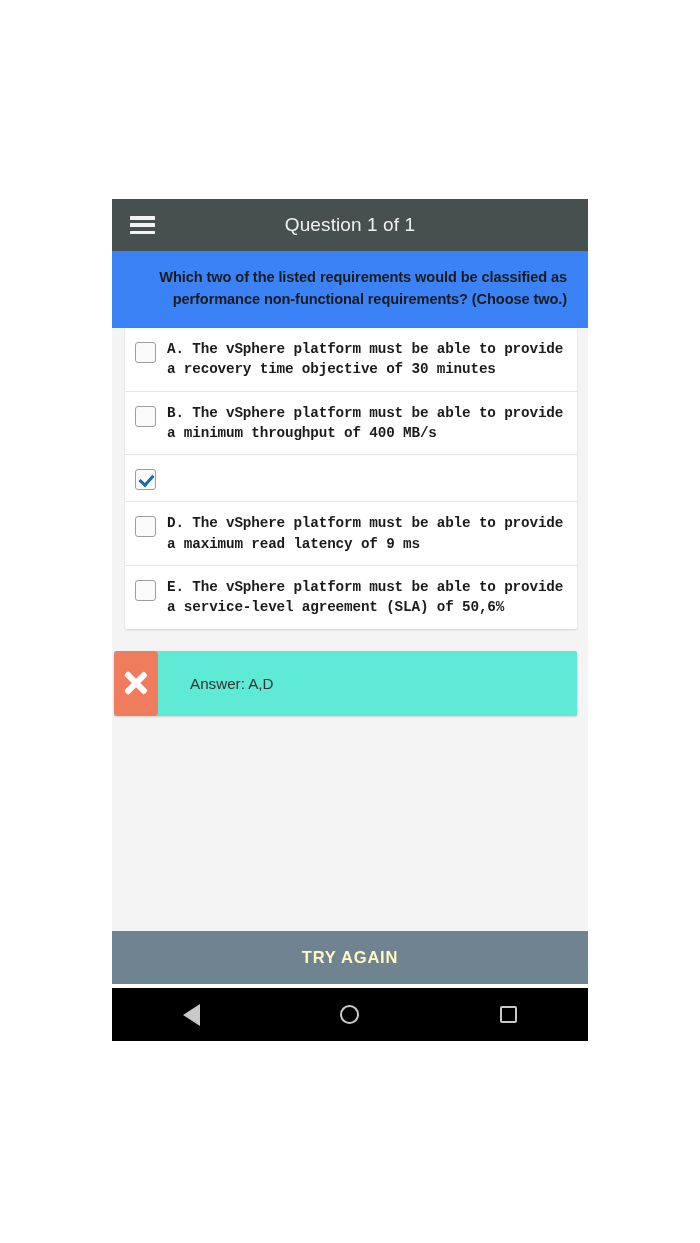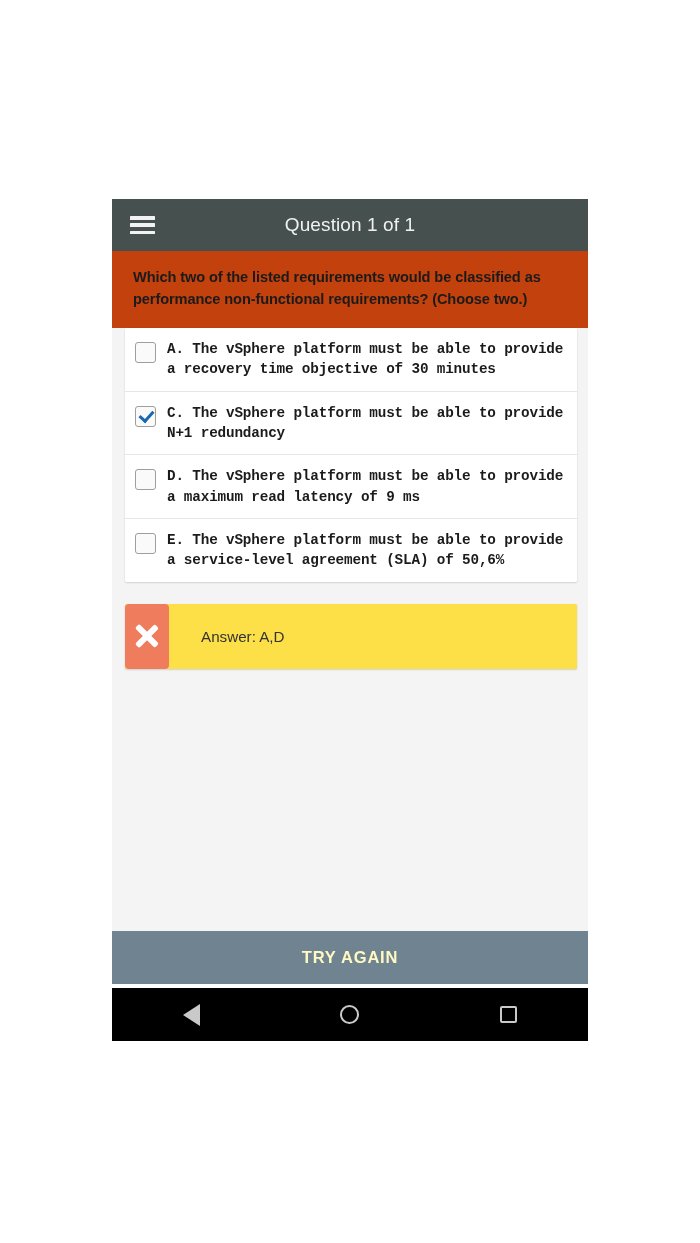"Which two of the listed" .question-block { background: #c2410c -> #3b82f6; text-align: none -> right }
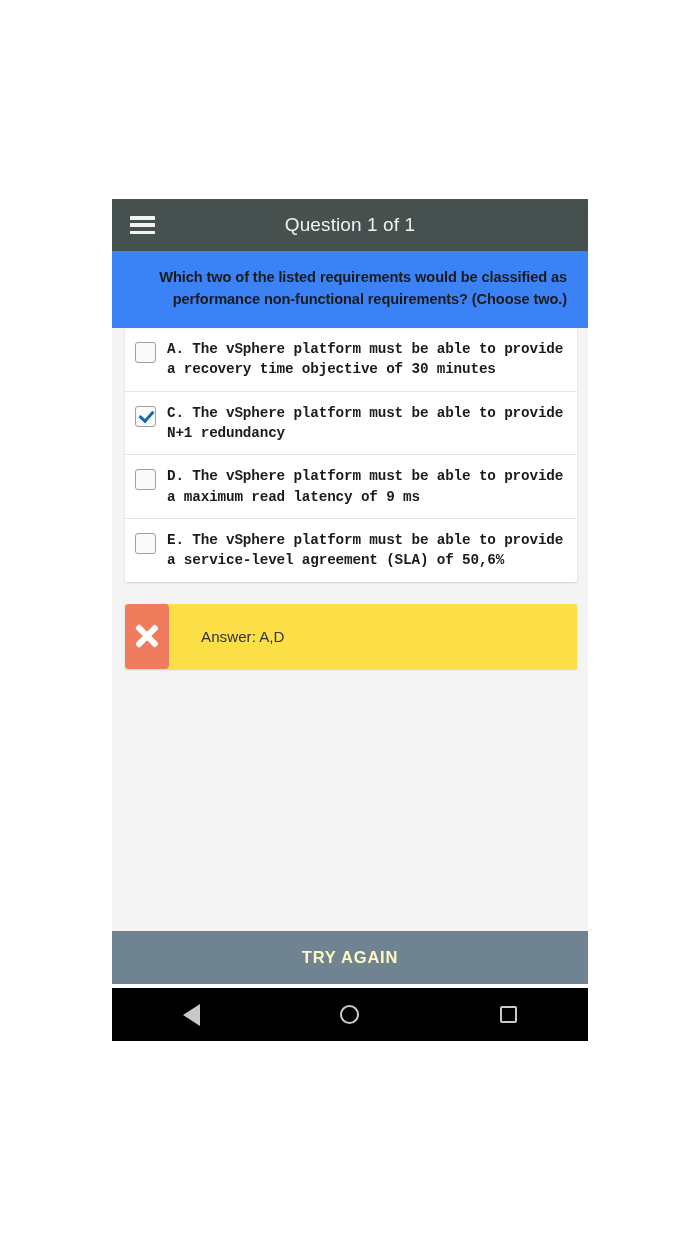"B. The vSphere platform must" div.option-row { html: none -> <div> <div></div> <div>B. The vSphere platform must be able to provide a minimum throughput of 400 MB/s</div> </div> }
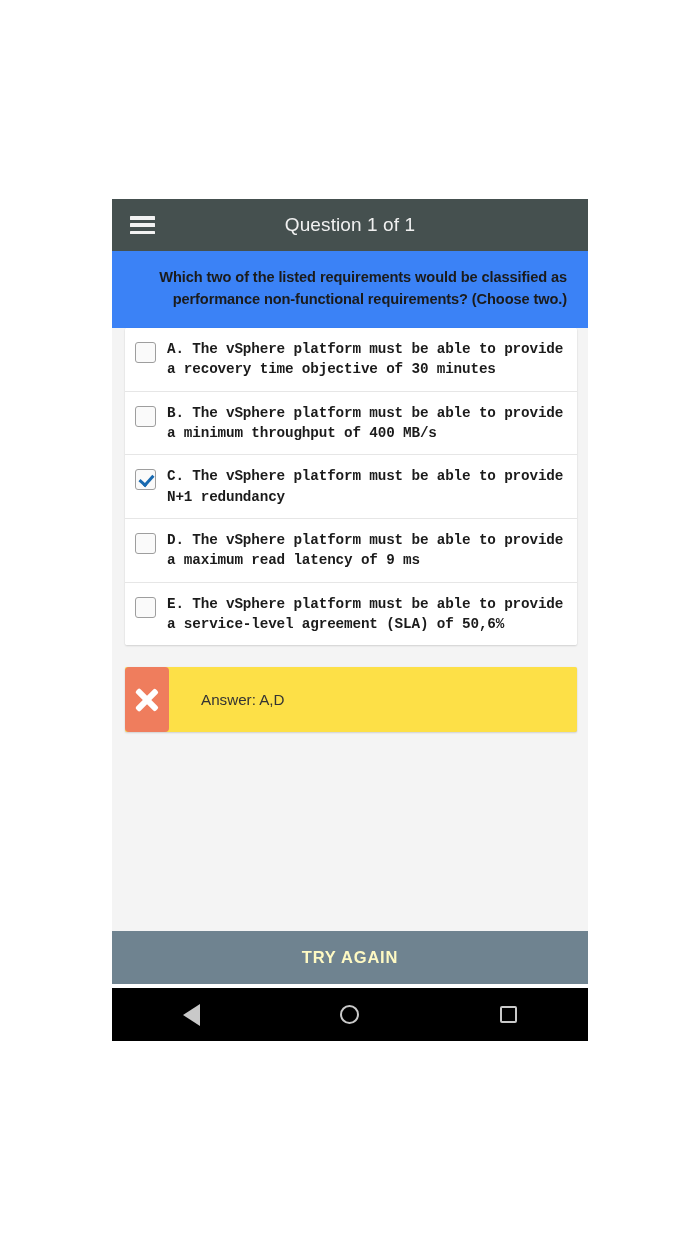"C. The vSphere platform must" div.option-text { html: <div>C. The vSphere platform must be able to provide N+1 redundancy</div> -> none }
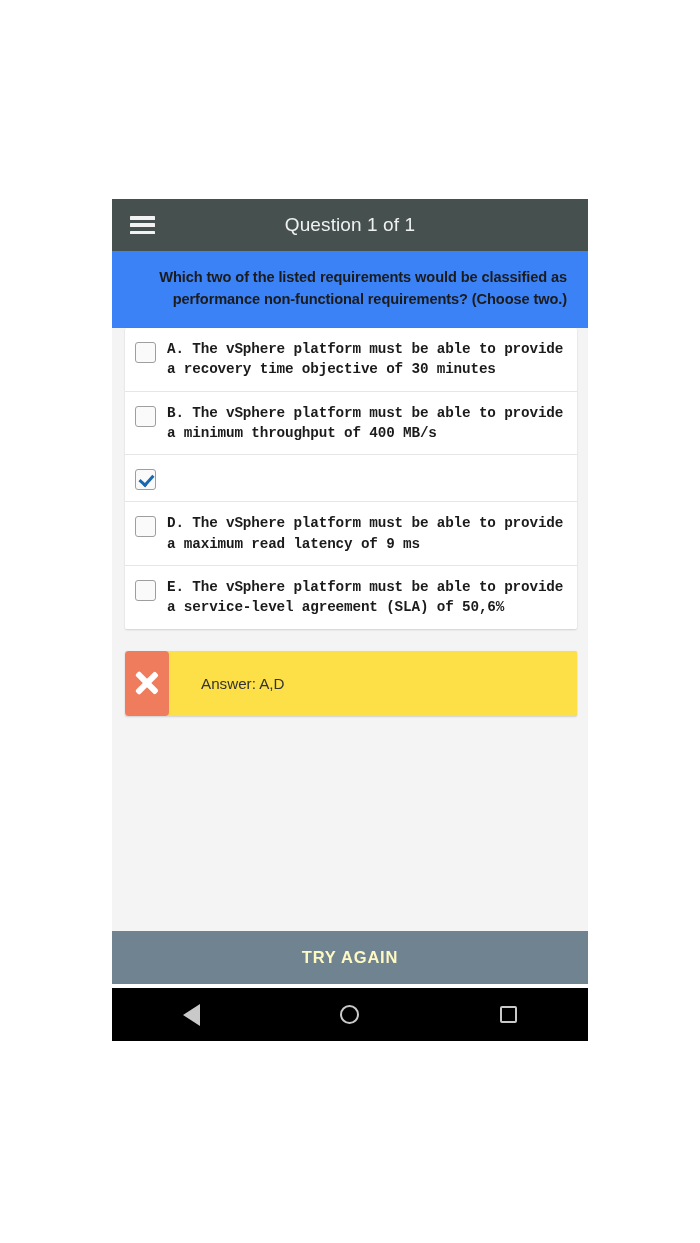"Answer: A,D" .answer-card { background: #fde047 -> #5eead4; margin: 22px 11px 0 13px -> 22px 11px 0 2px }
